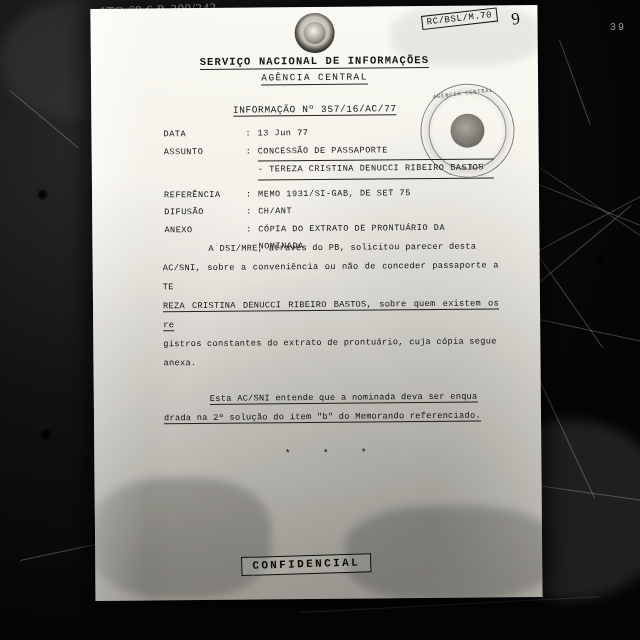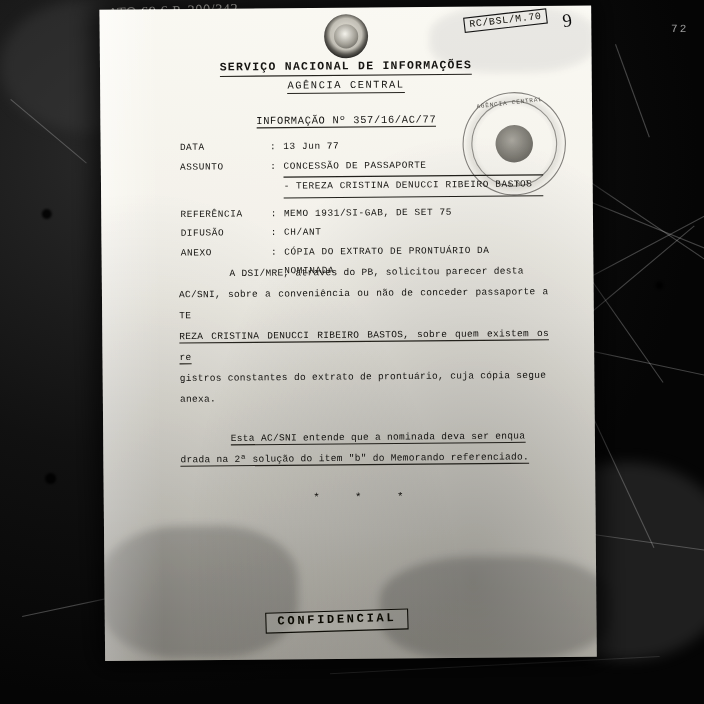"72" div { text: 72 -> 39 }
